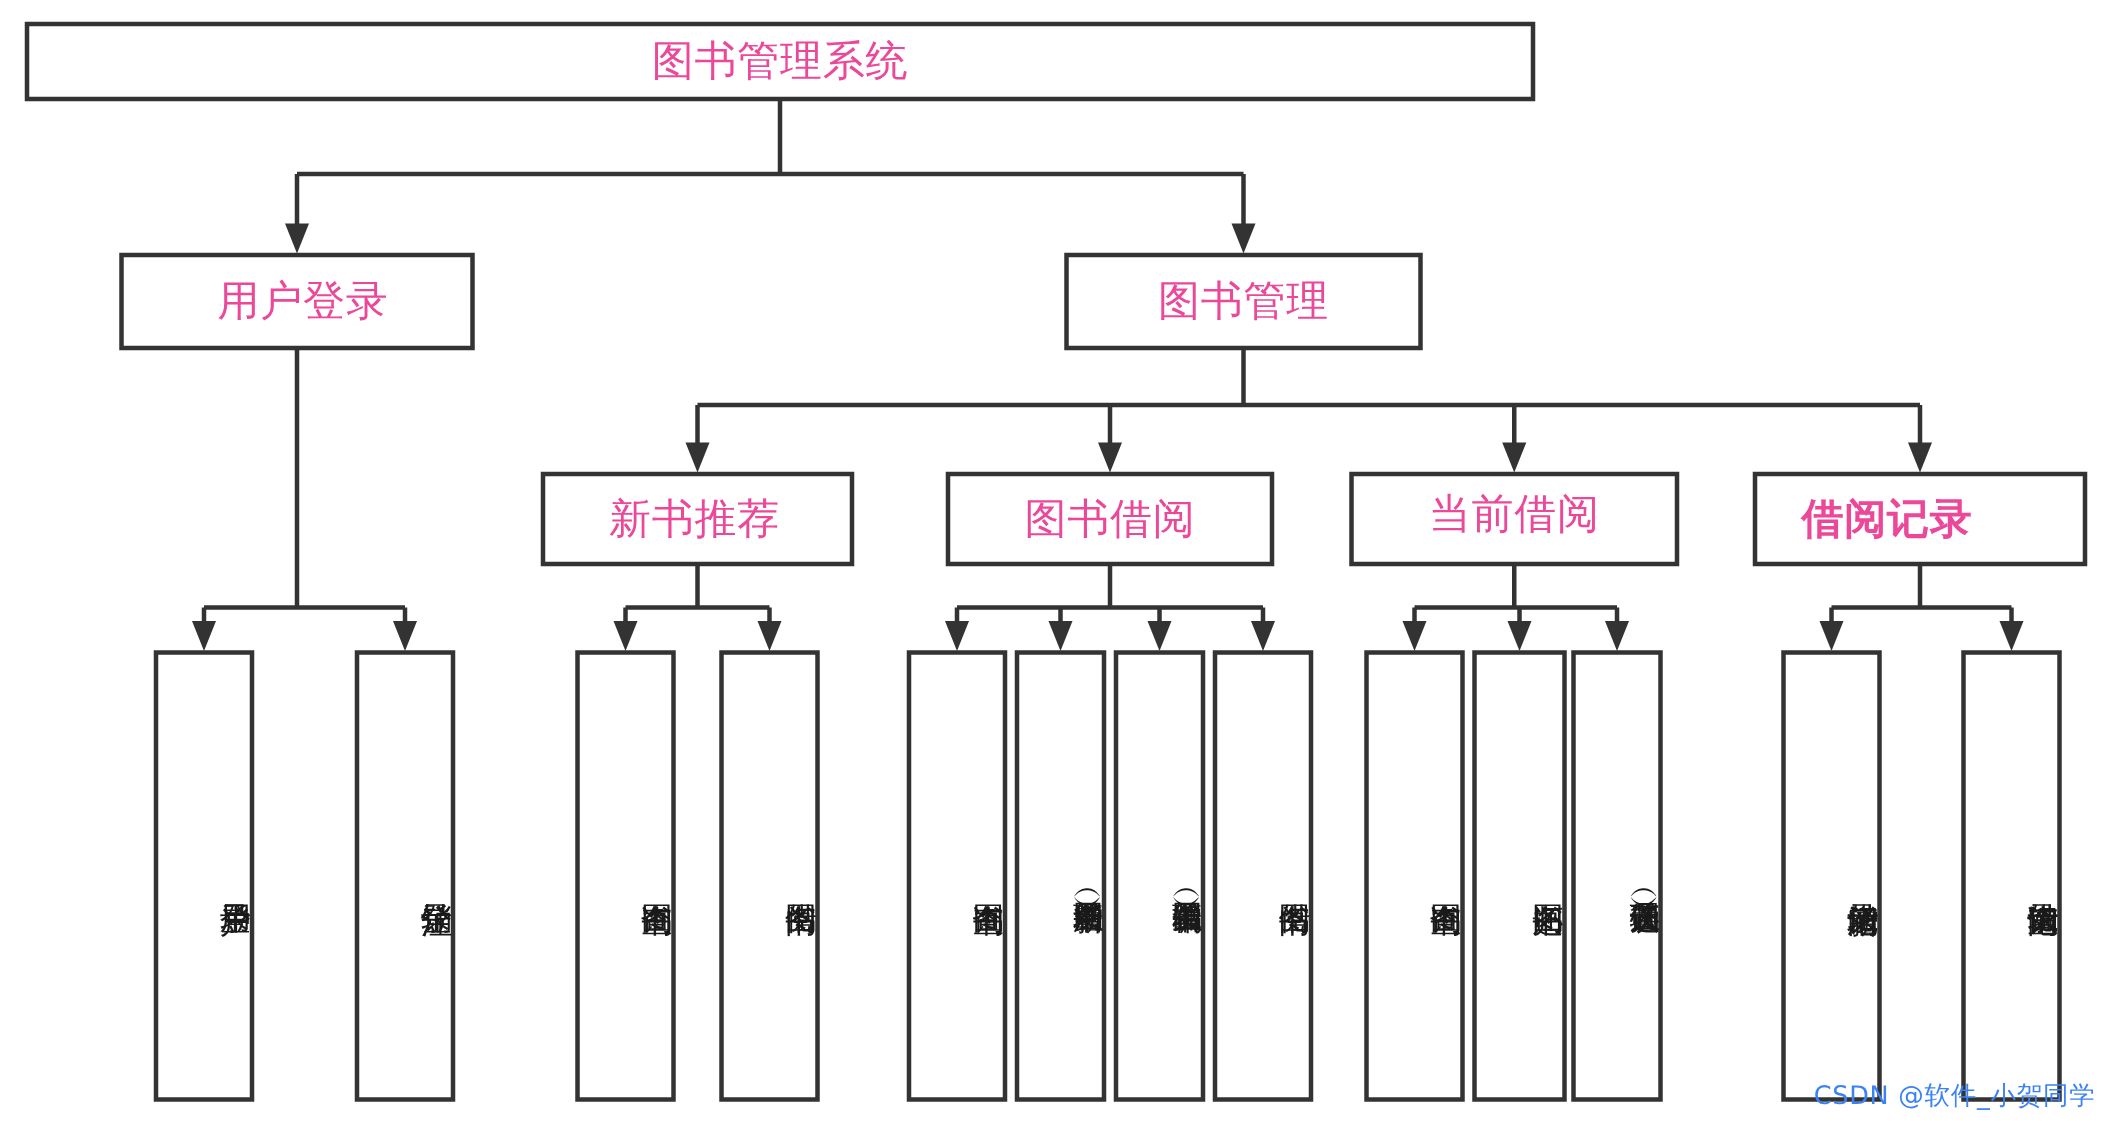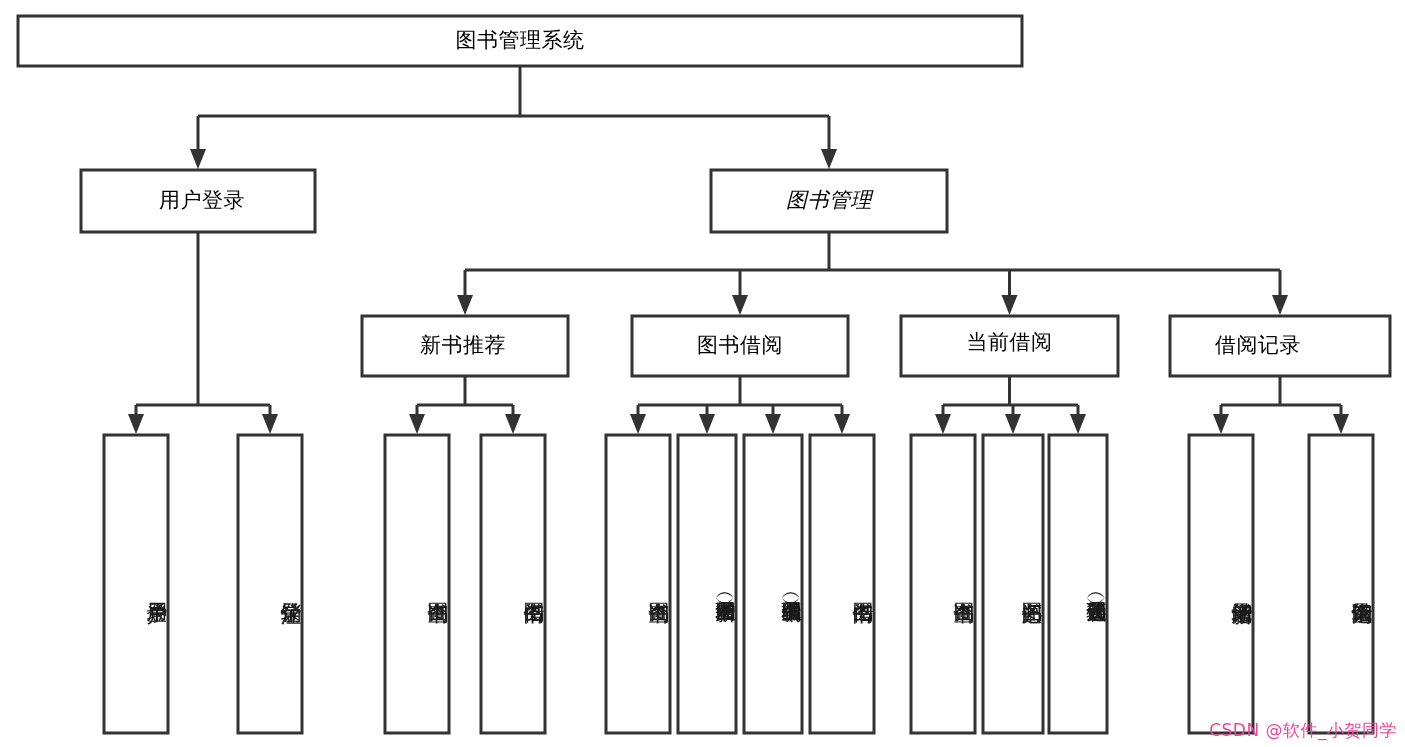"图书管理系统" .node-label-h { color: #000000 -> #ec4899; font-size: 21px -> 28px }
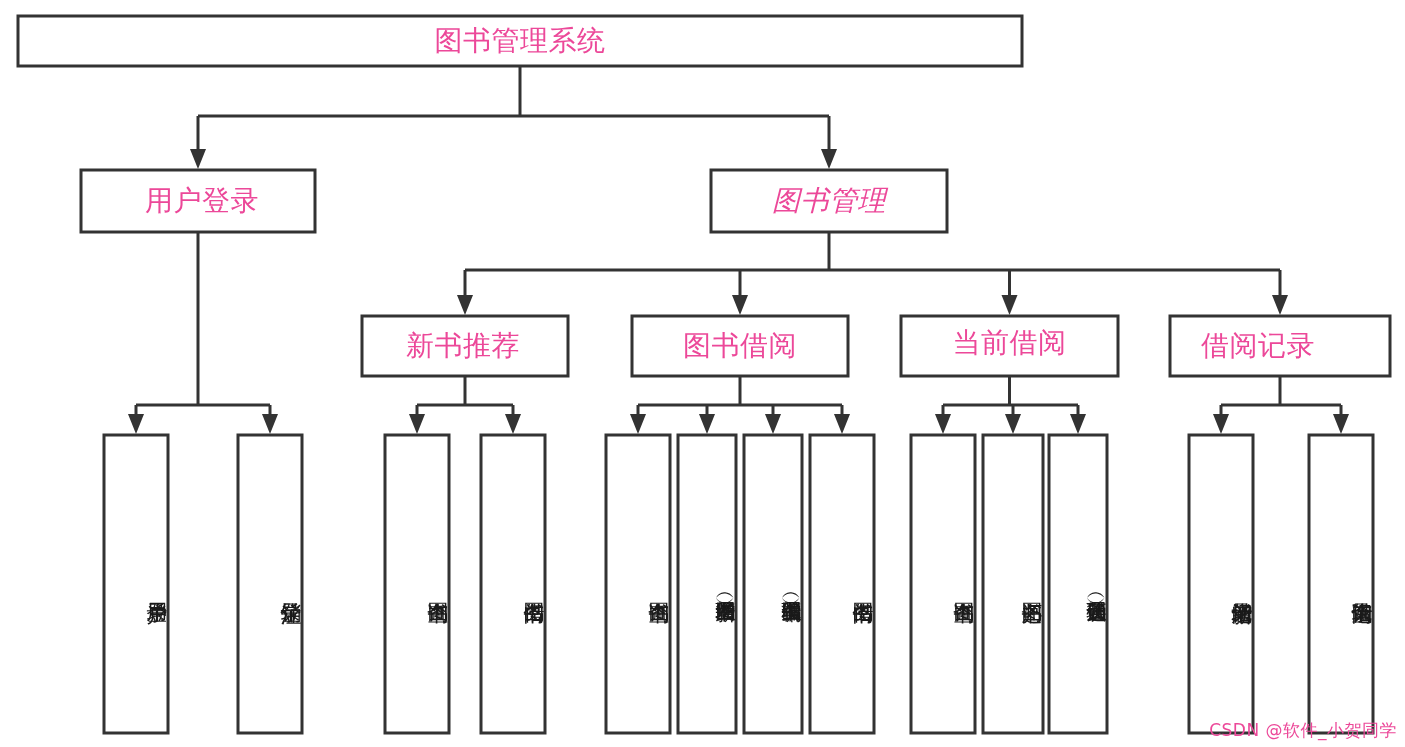"图书管理" div.node-label-h { font-style: italic -> none }
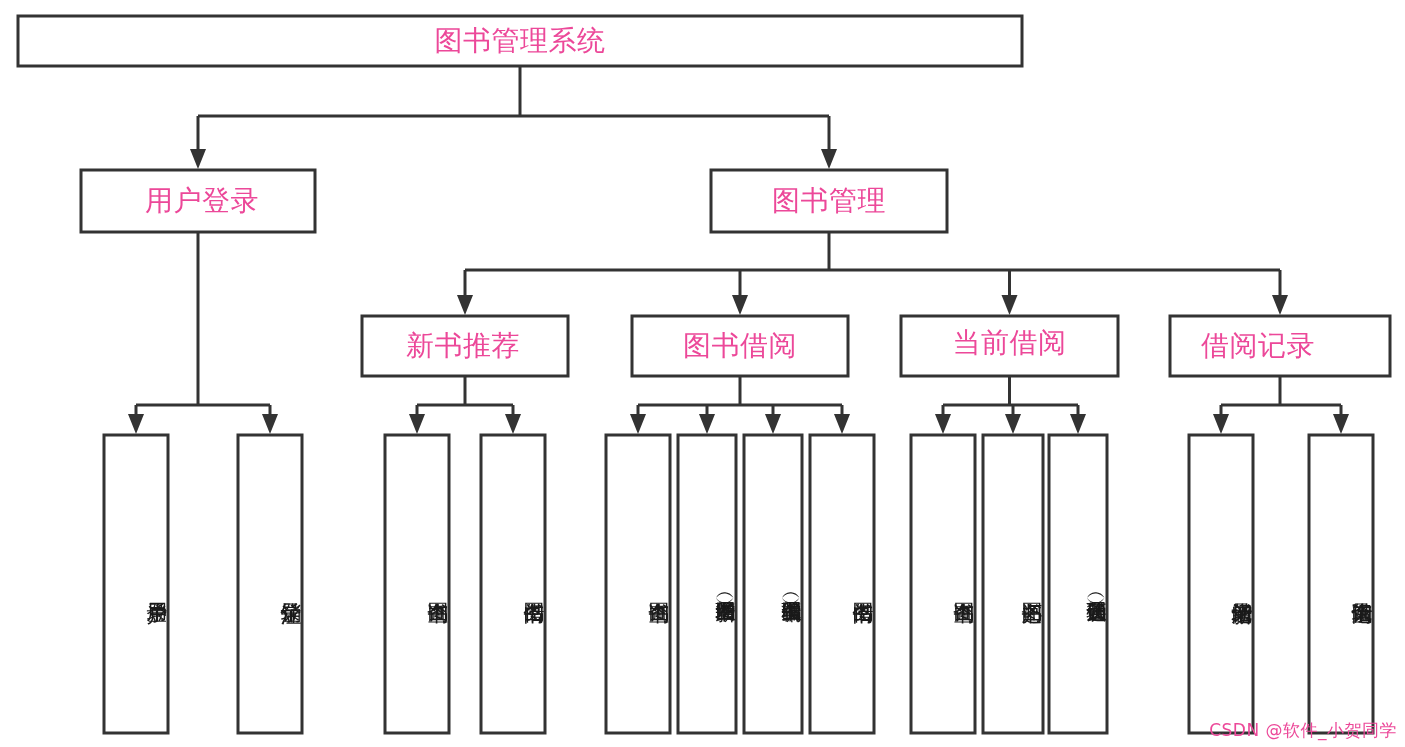"借阅记录" div.node-label-h { font-weight: none -> bold }
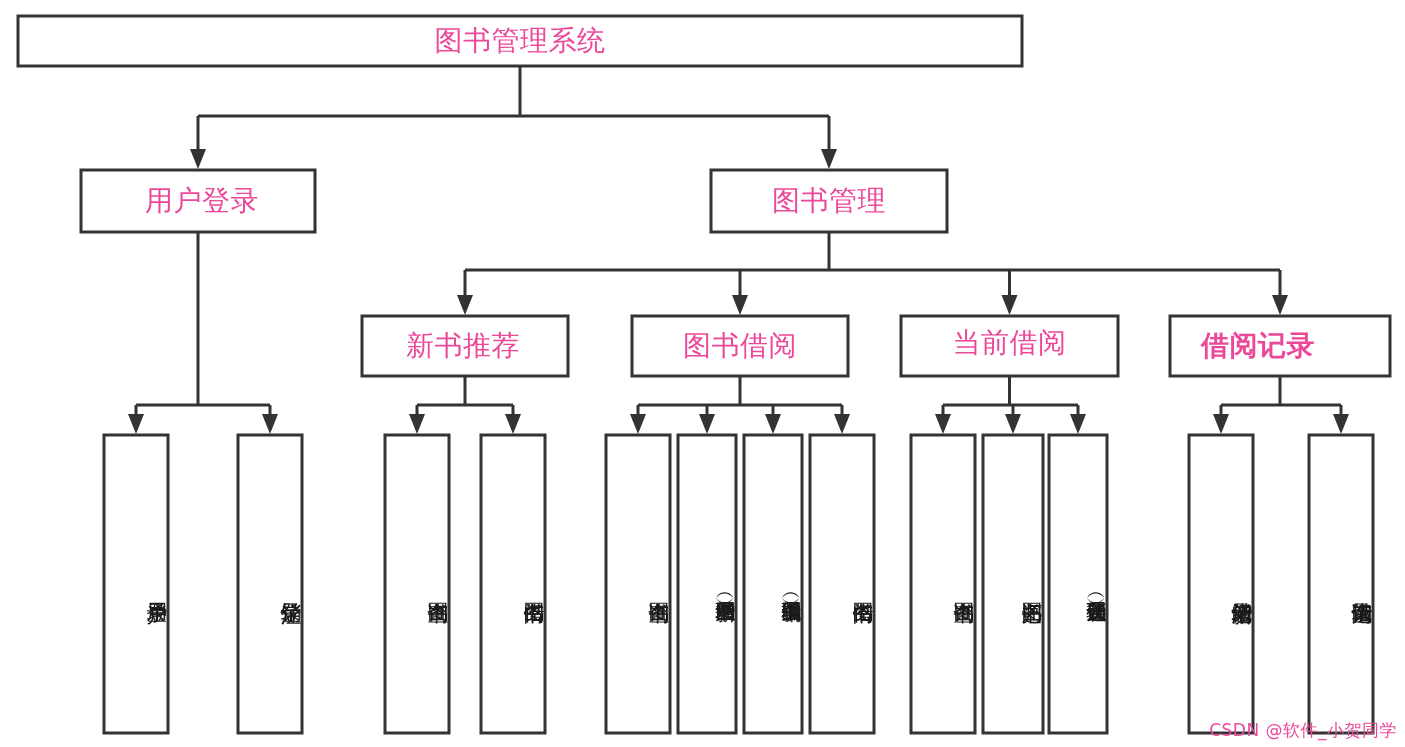"CSDN @软件_小贺同学" .watermark { color: #ec4899 -> #3b82f6 }
